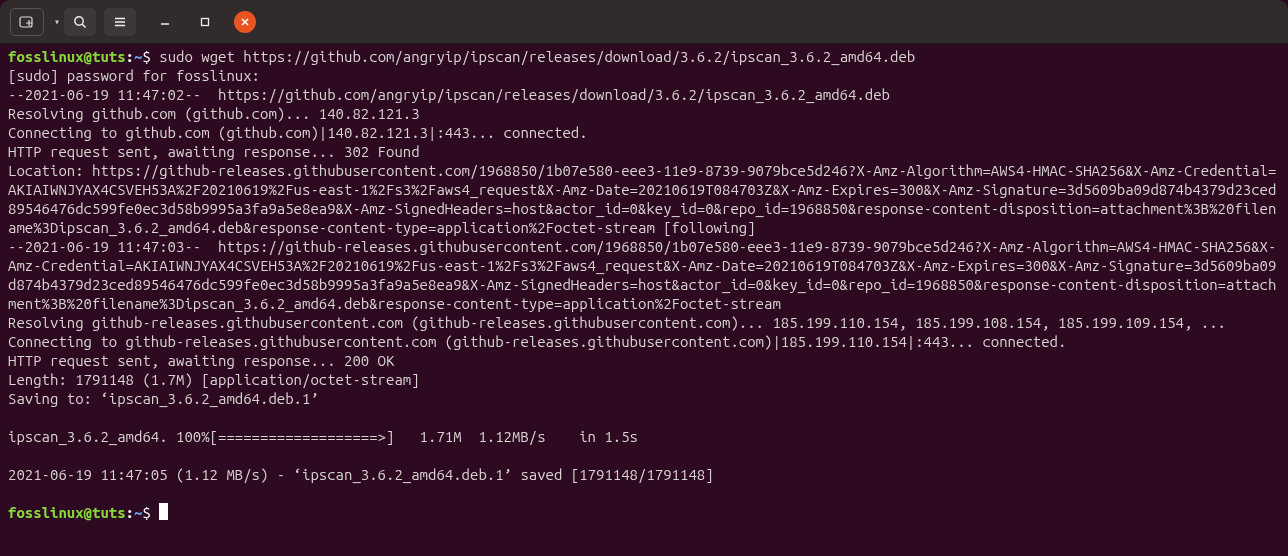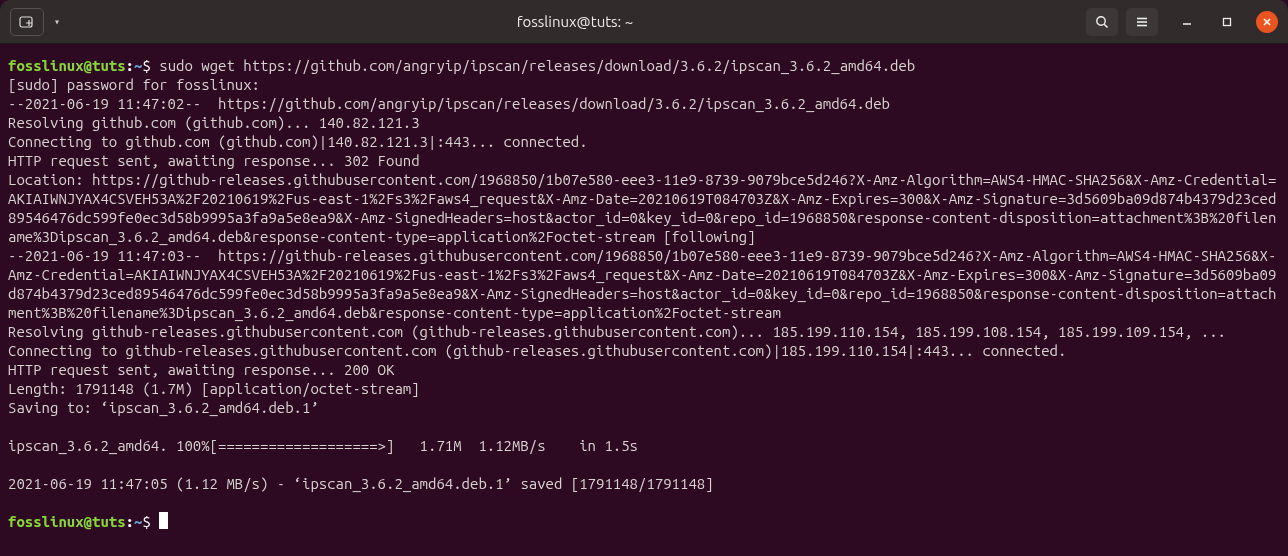"fosslinux@tuts: ~" div.titlebar-title { html: <div>fosslinux@tuts: ~</div> -> none }
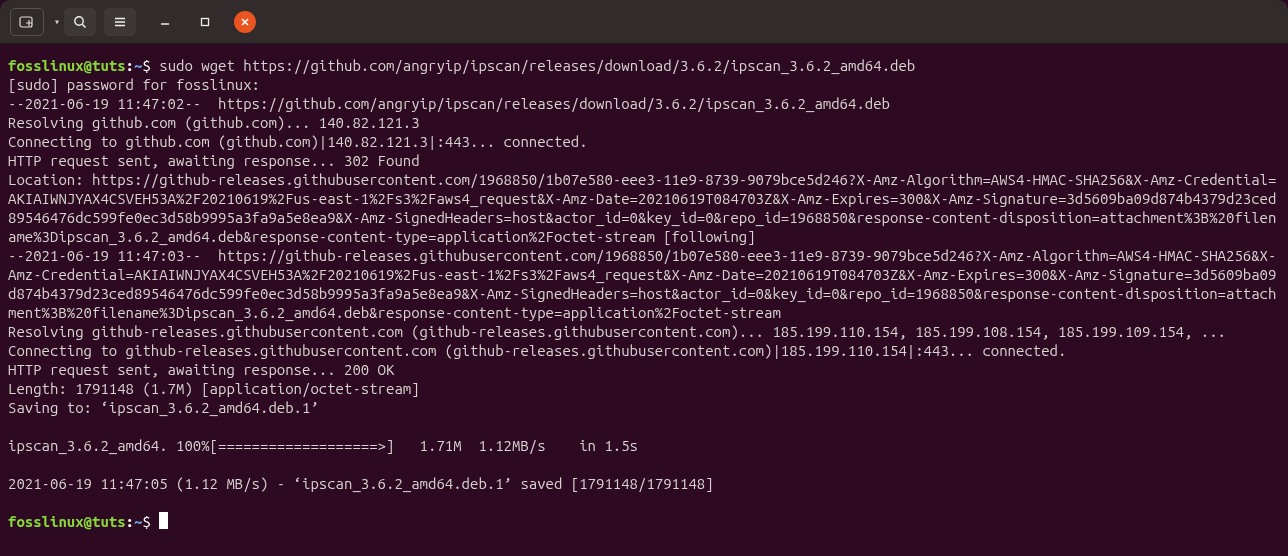"fosslinux@tuts:~$ sudo wget" .terminal { padding: 12px 8px -> 3px 8px }
